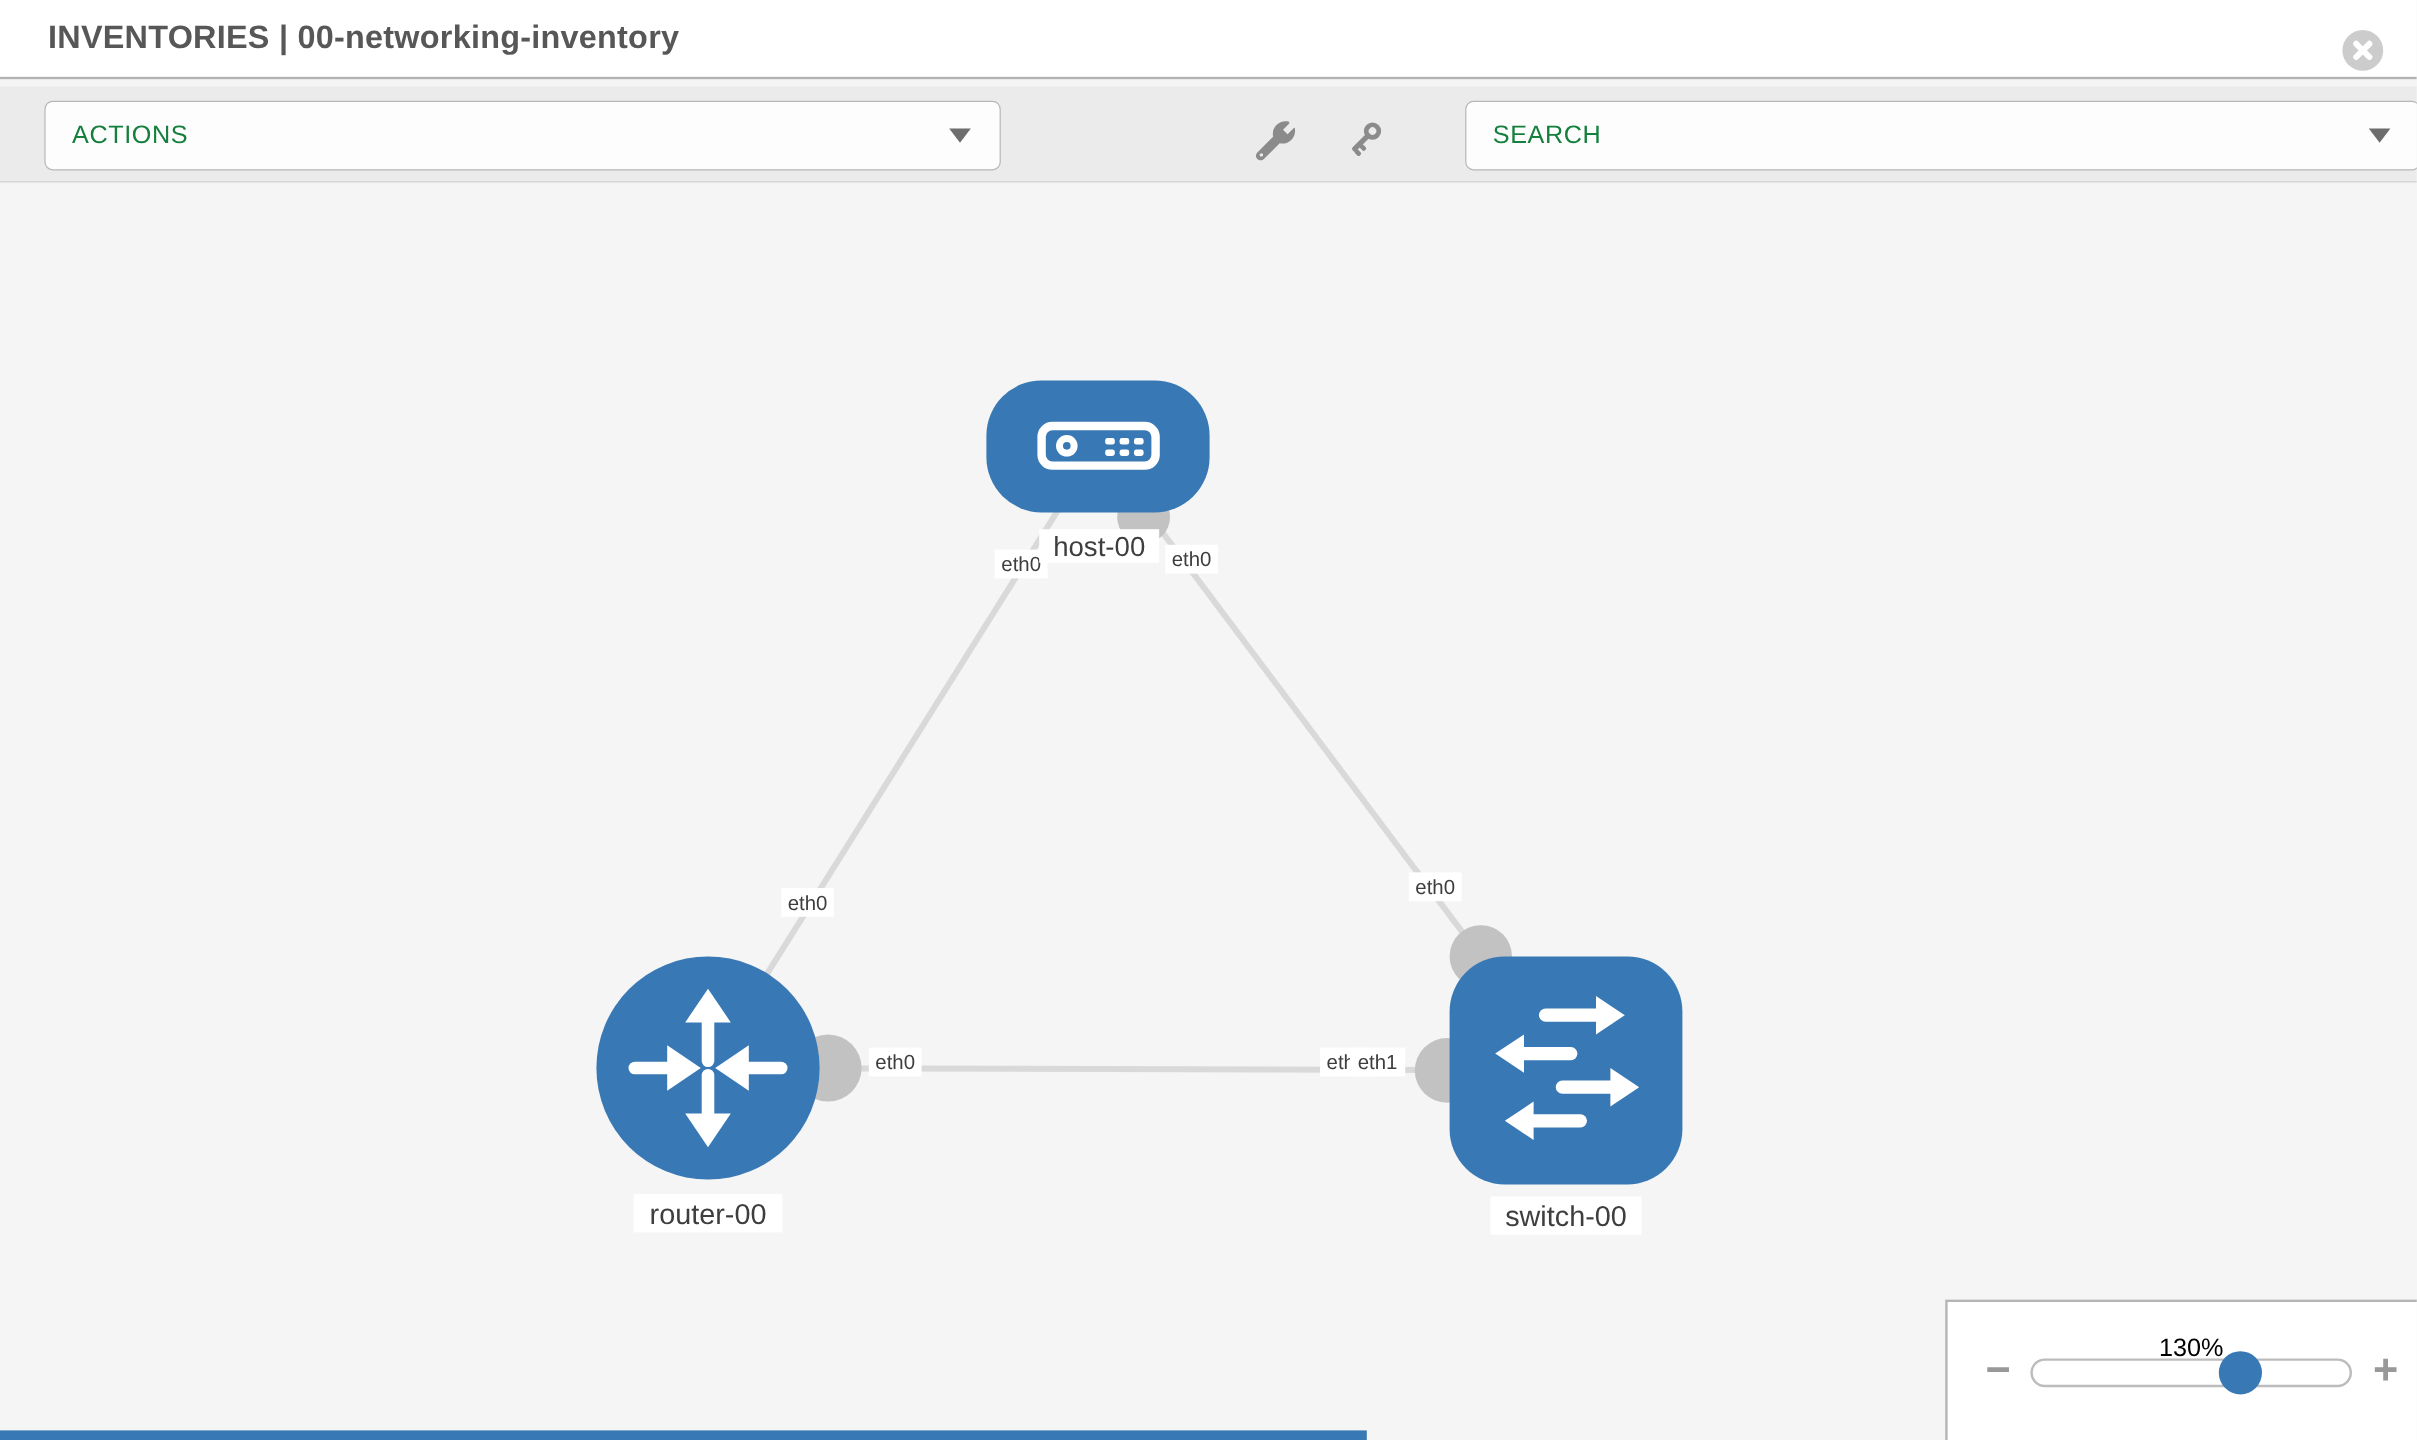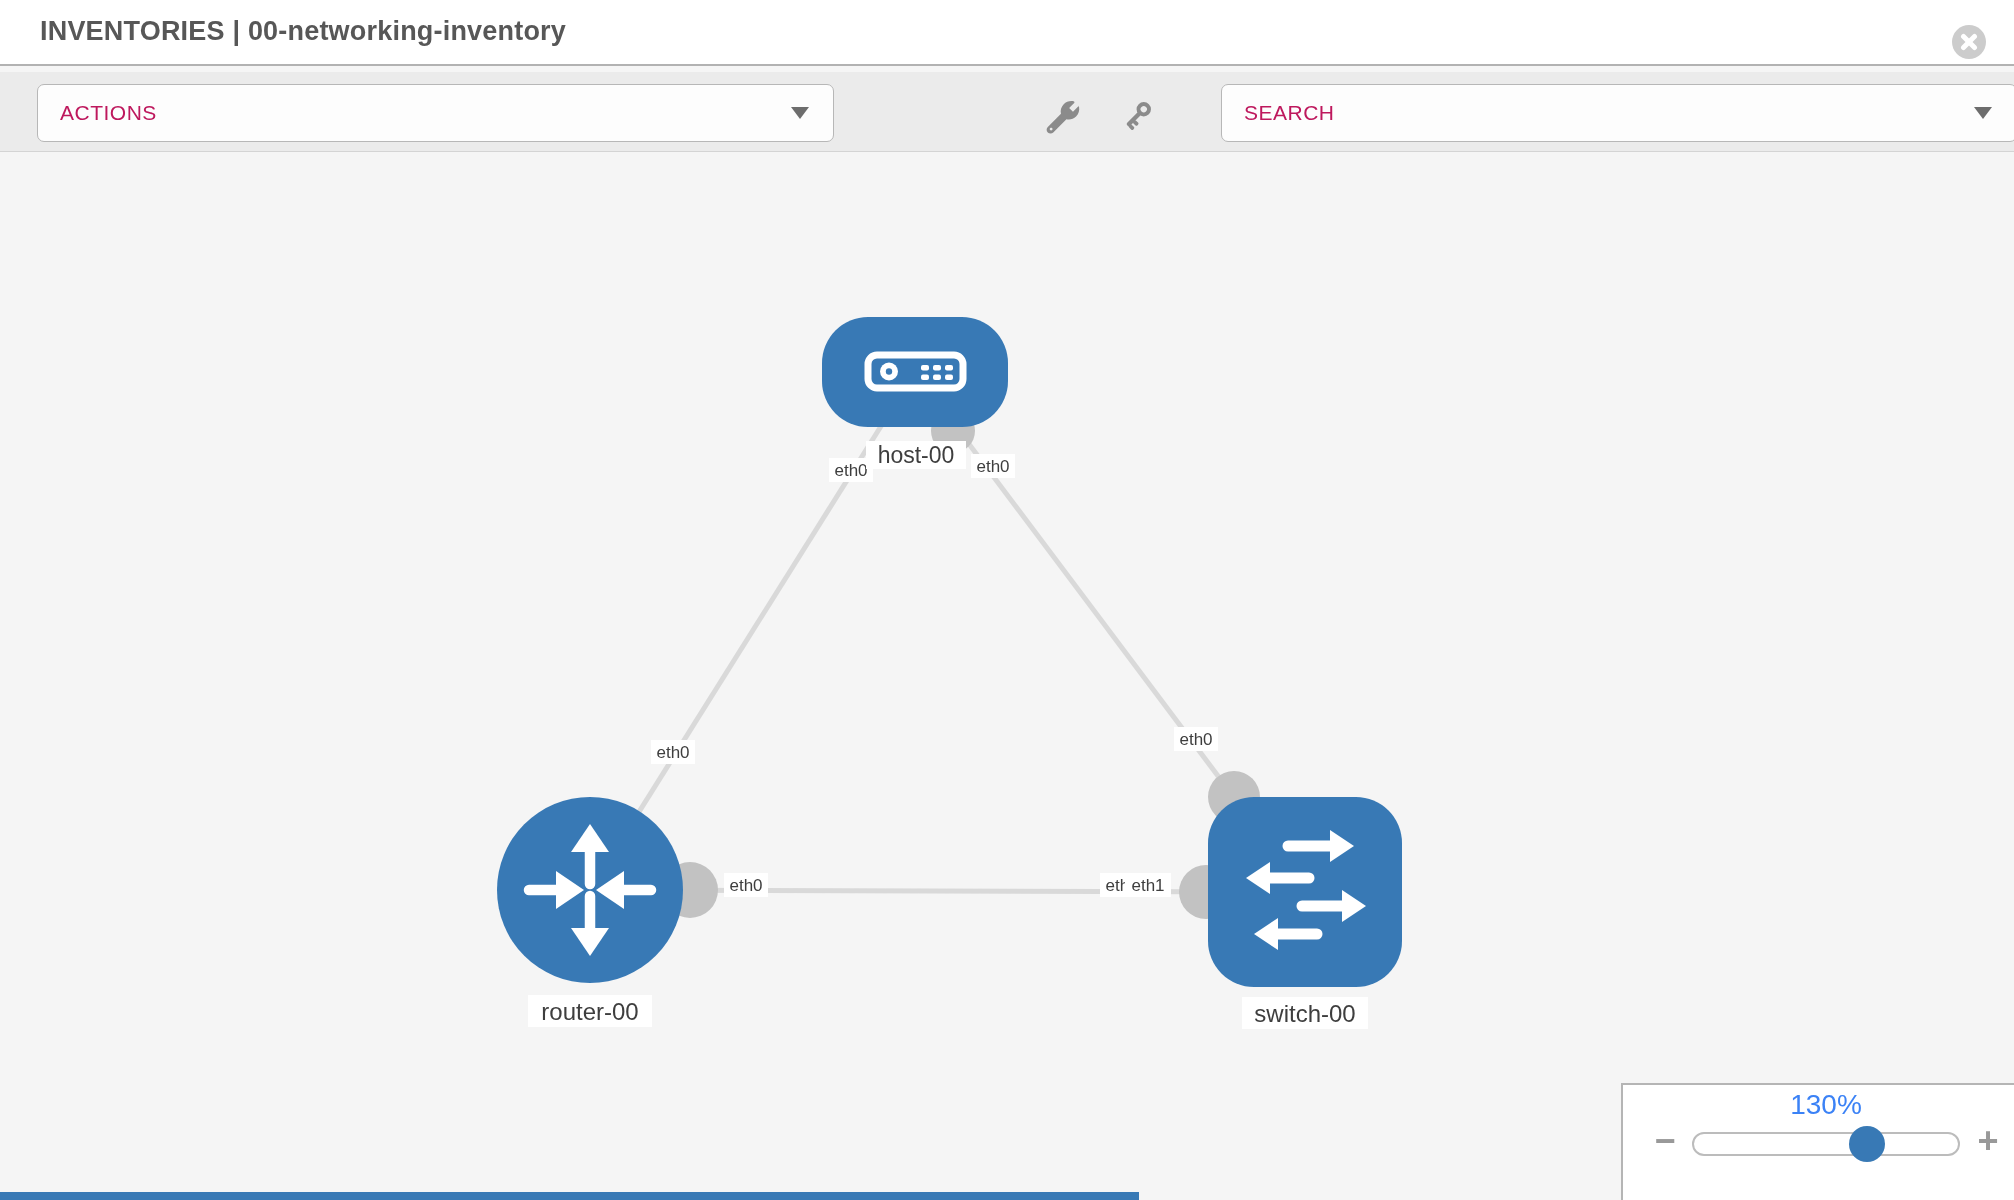"ACTIONS" .dd-label { color: #be185d -> #15803d }
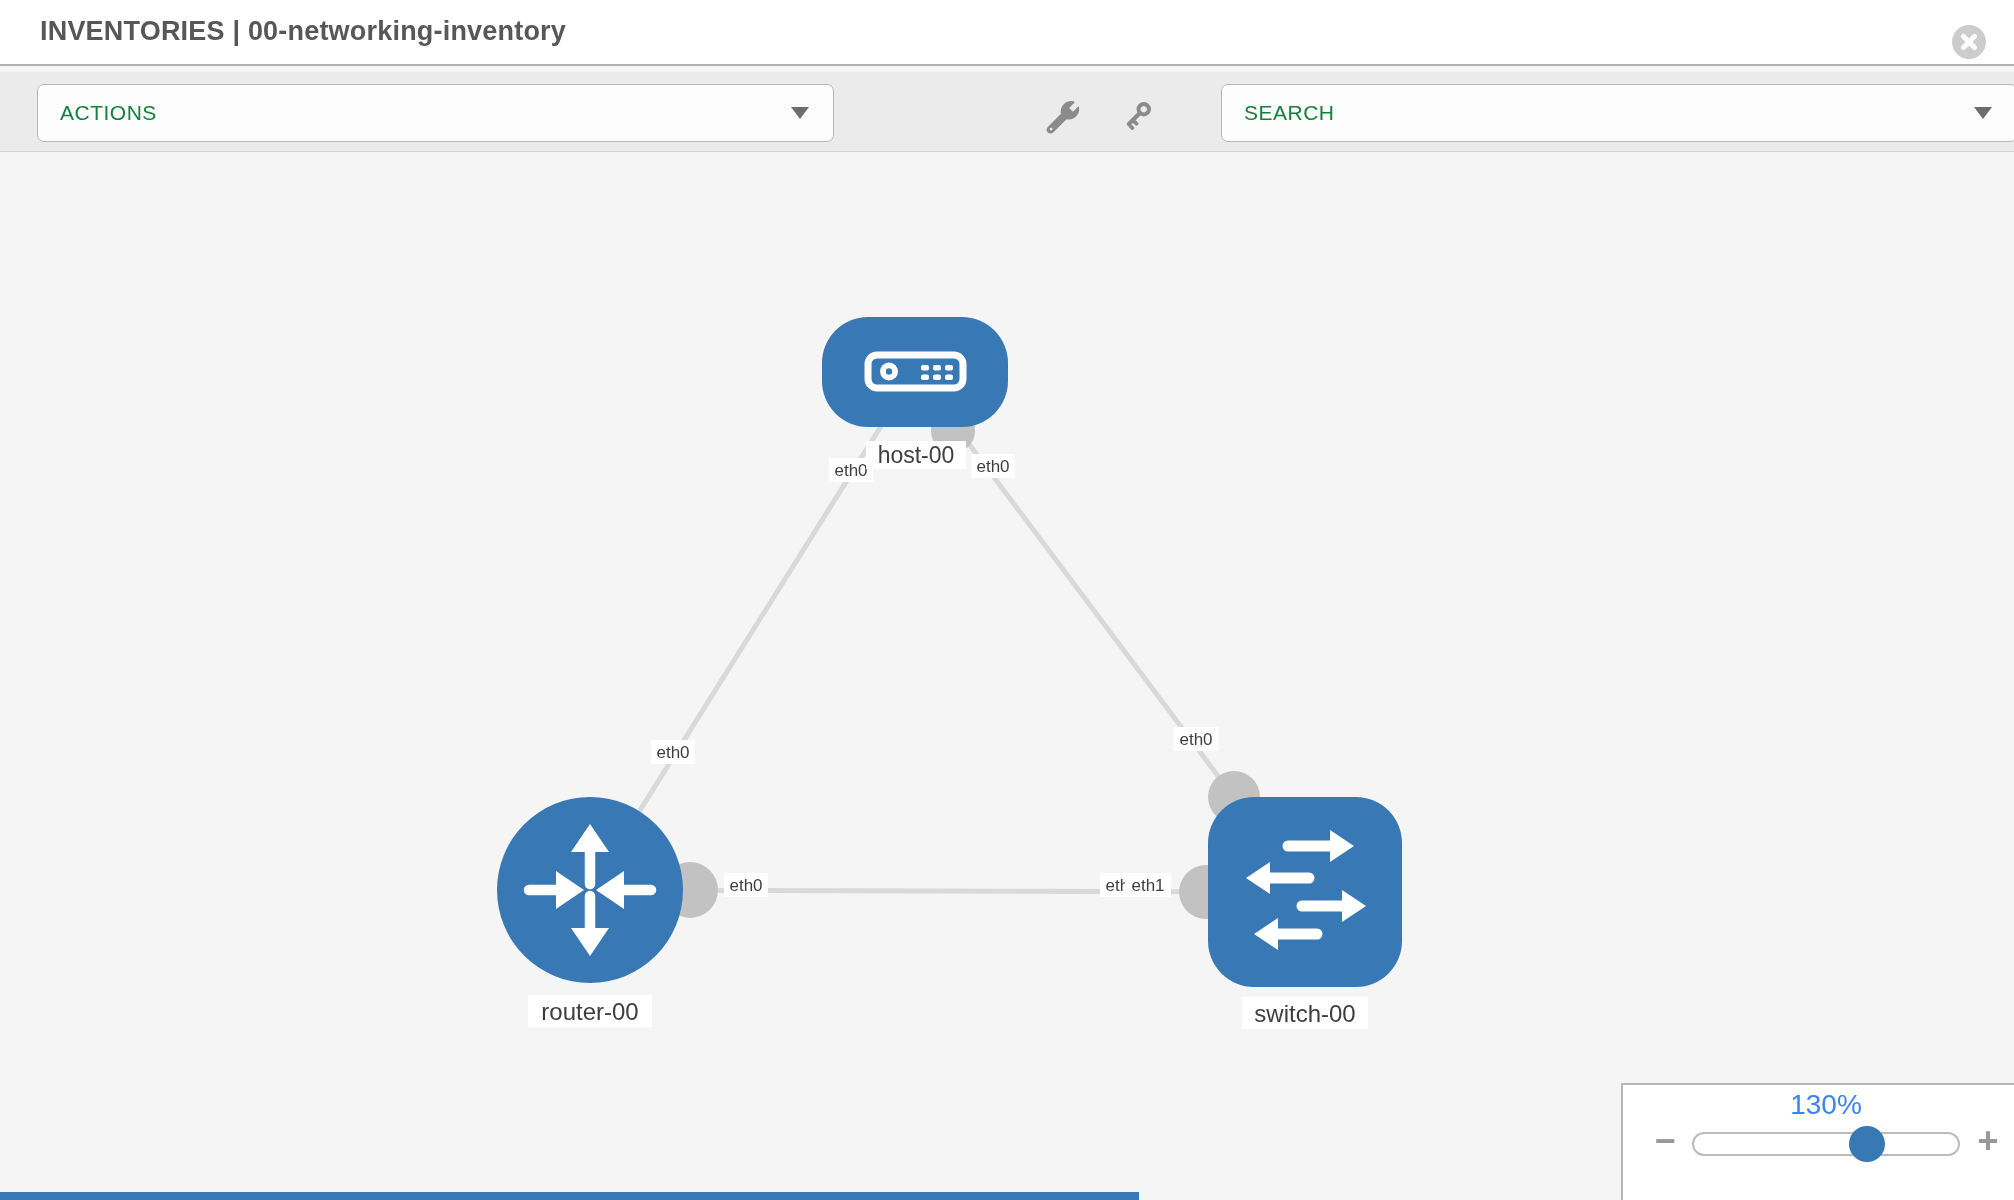"130%" .zoom-level { color: #3b82f6 -> #000000; font-size: 28px -> 21px; top: 4px -> 27px }
